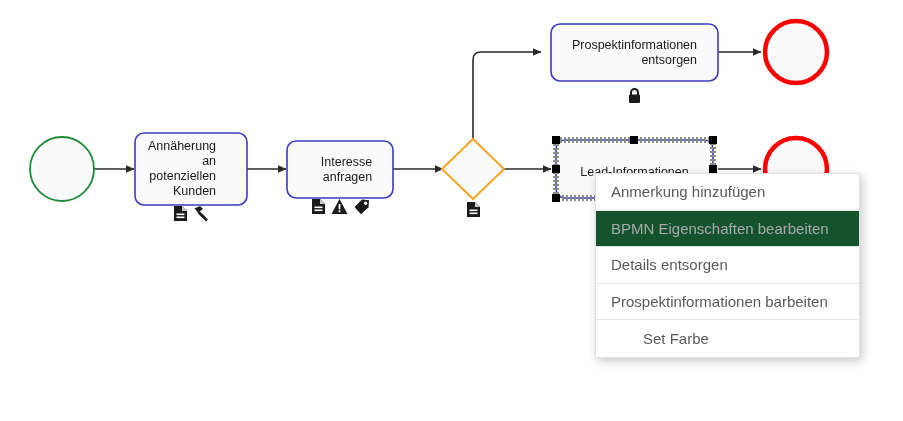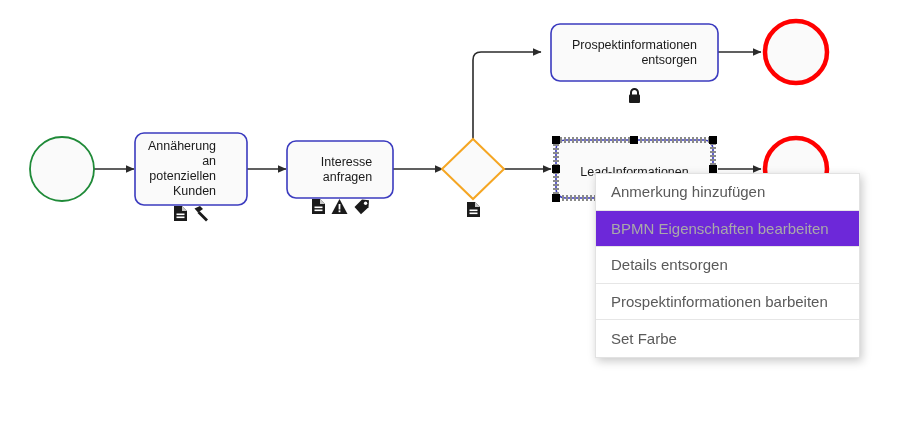"BPMN Eigenschaften bearbeiten" .menu-item.disabled { background: #6d28d9 -> #14532d }
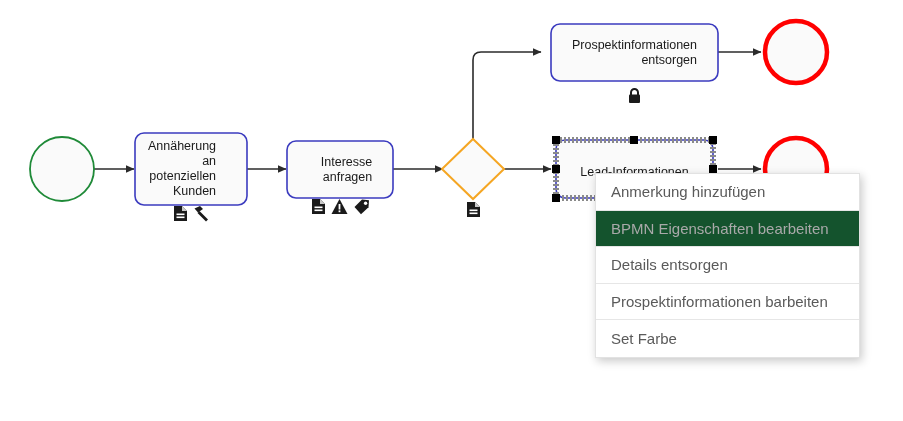"Set Farbe" .menu-item:last-child { margin-left: none -> 32px }
